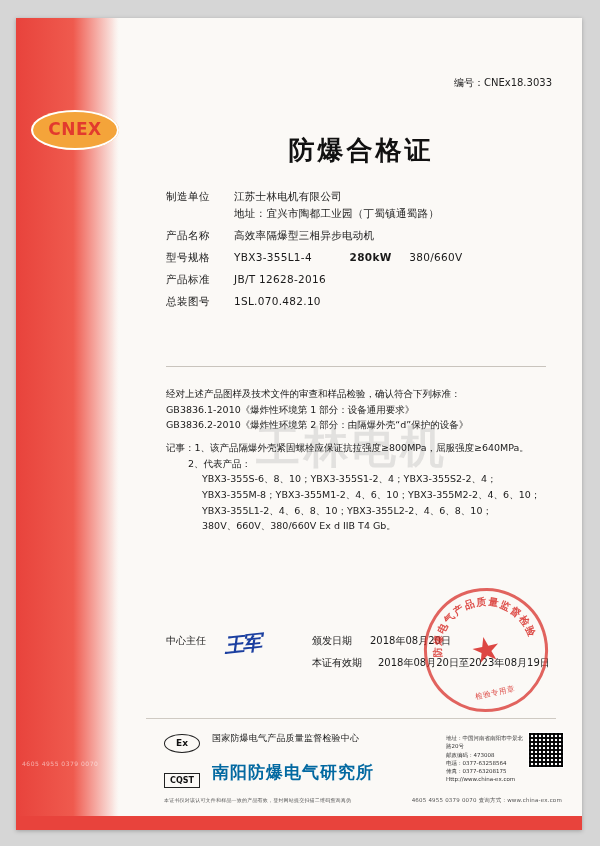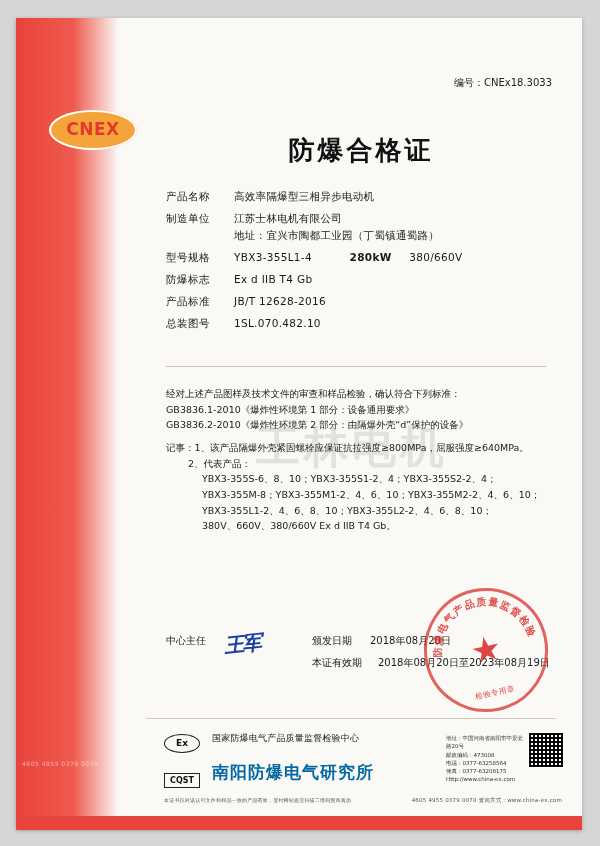"CNEX" .logo-wrap { left: 23px -> 5px }
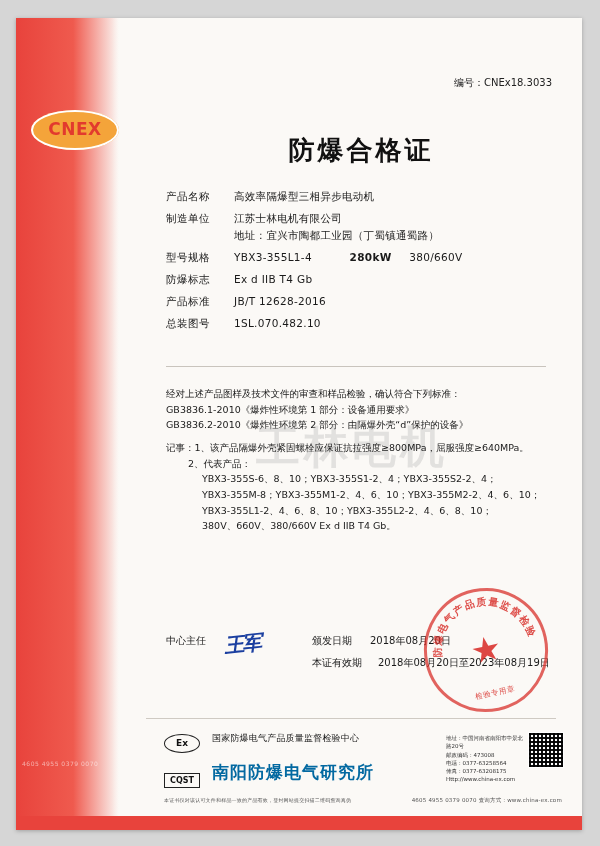"产品名称" div.info-row { order: before "制造单位" -> after "制造单位" }
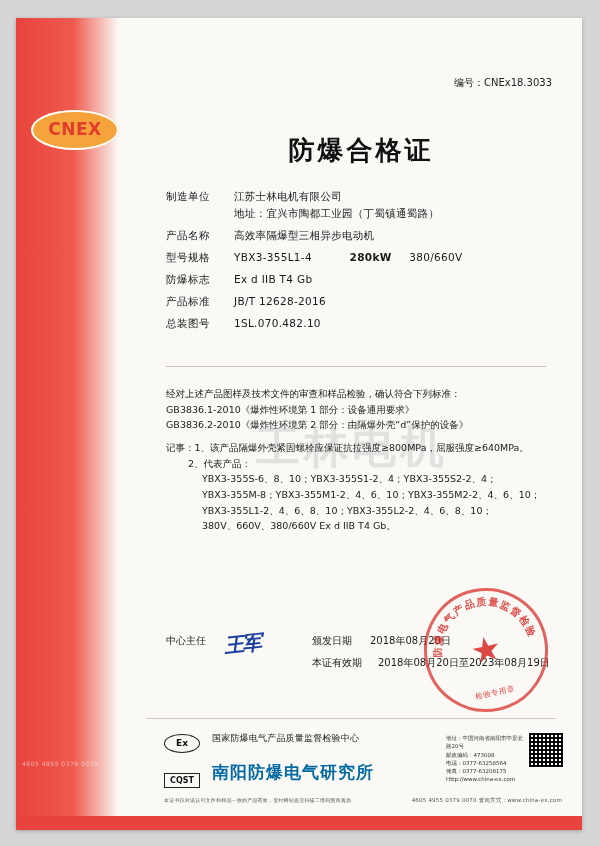"防爆标志" div.info-row { html: <div> <div>防爆标志</div> <div>Ex d IIB T4 Gb</div> </div> -> none }
